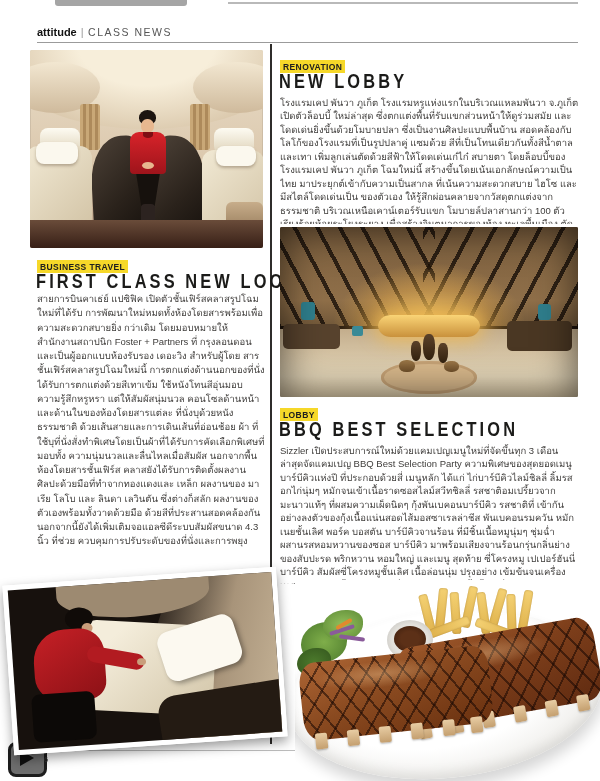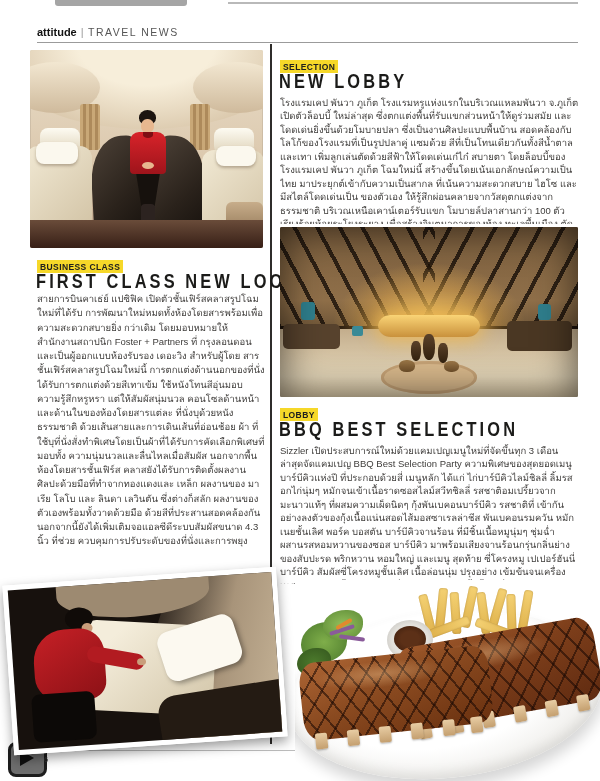"TRAVEL NEWS" span.section { text: TRAVEL -> CLASS }
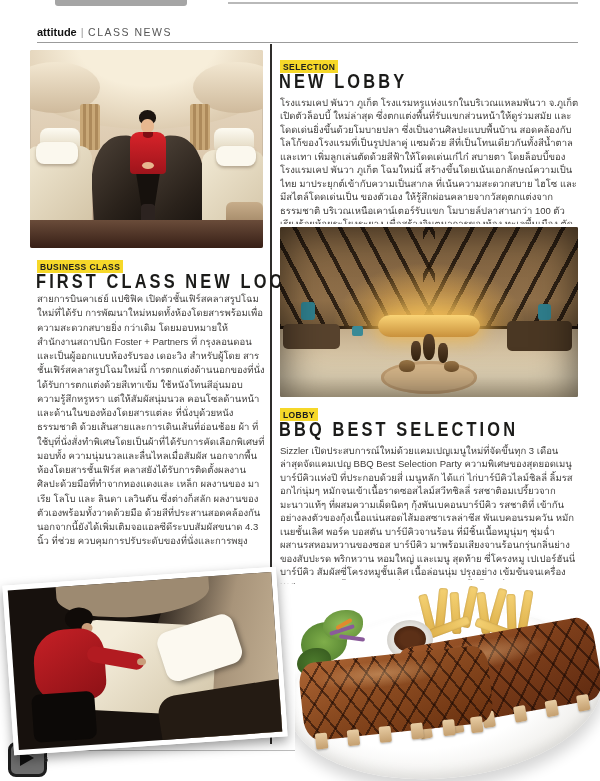"SELECTION" span.tag { text: SELECTION -> RENOVATION }
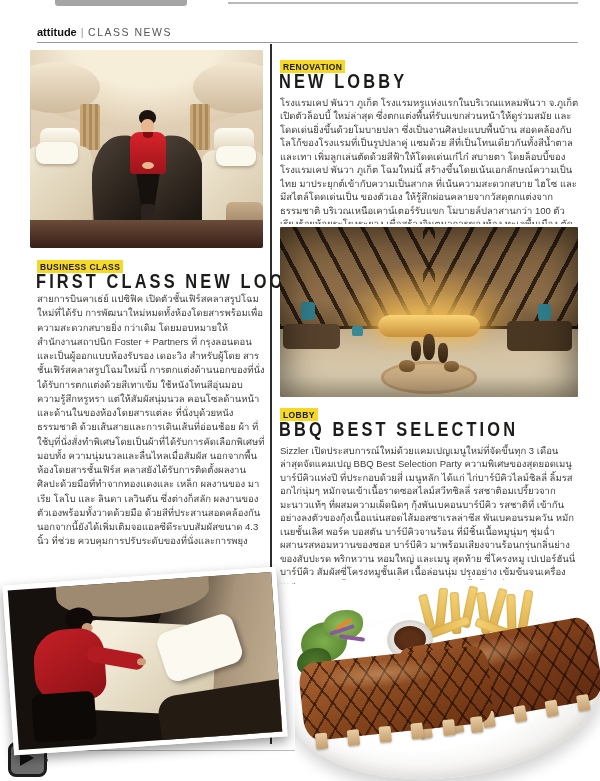"BUSINESS CLASS" span.tag { text: CLASS -> TRAVEL }
